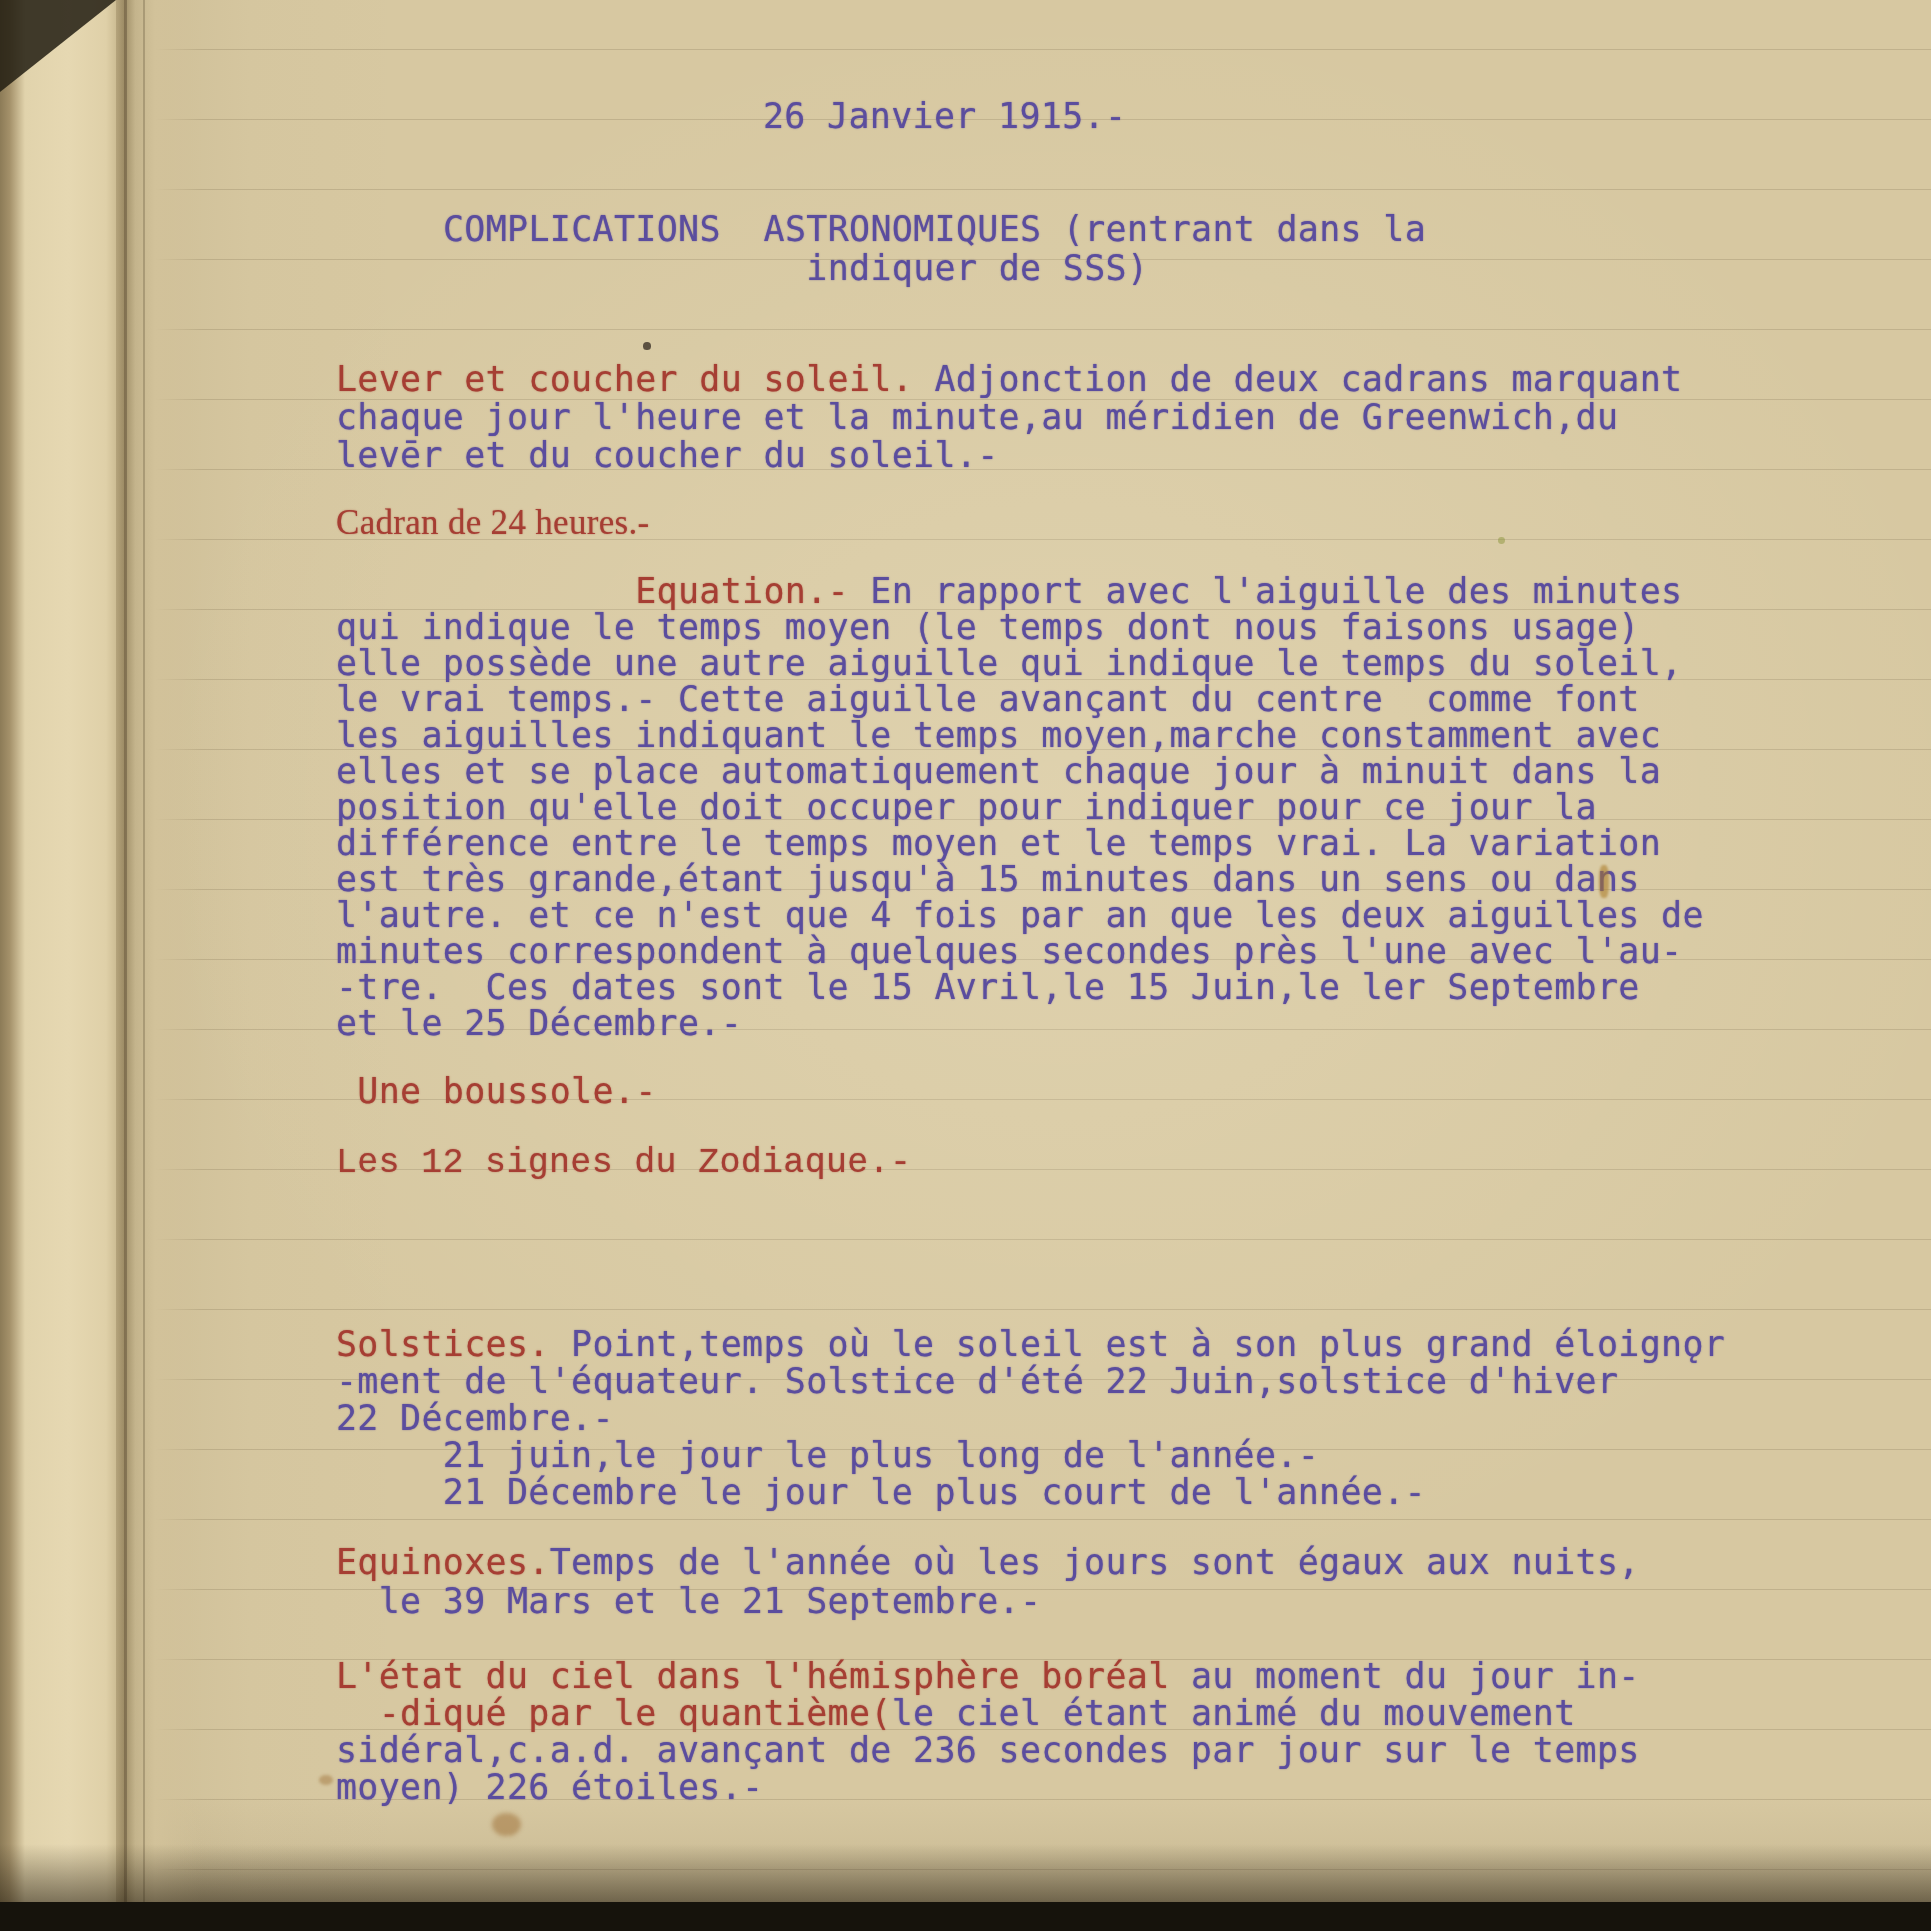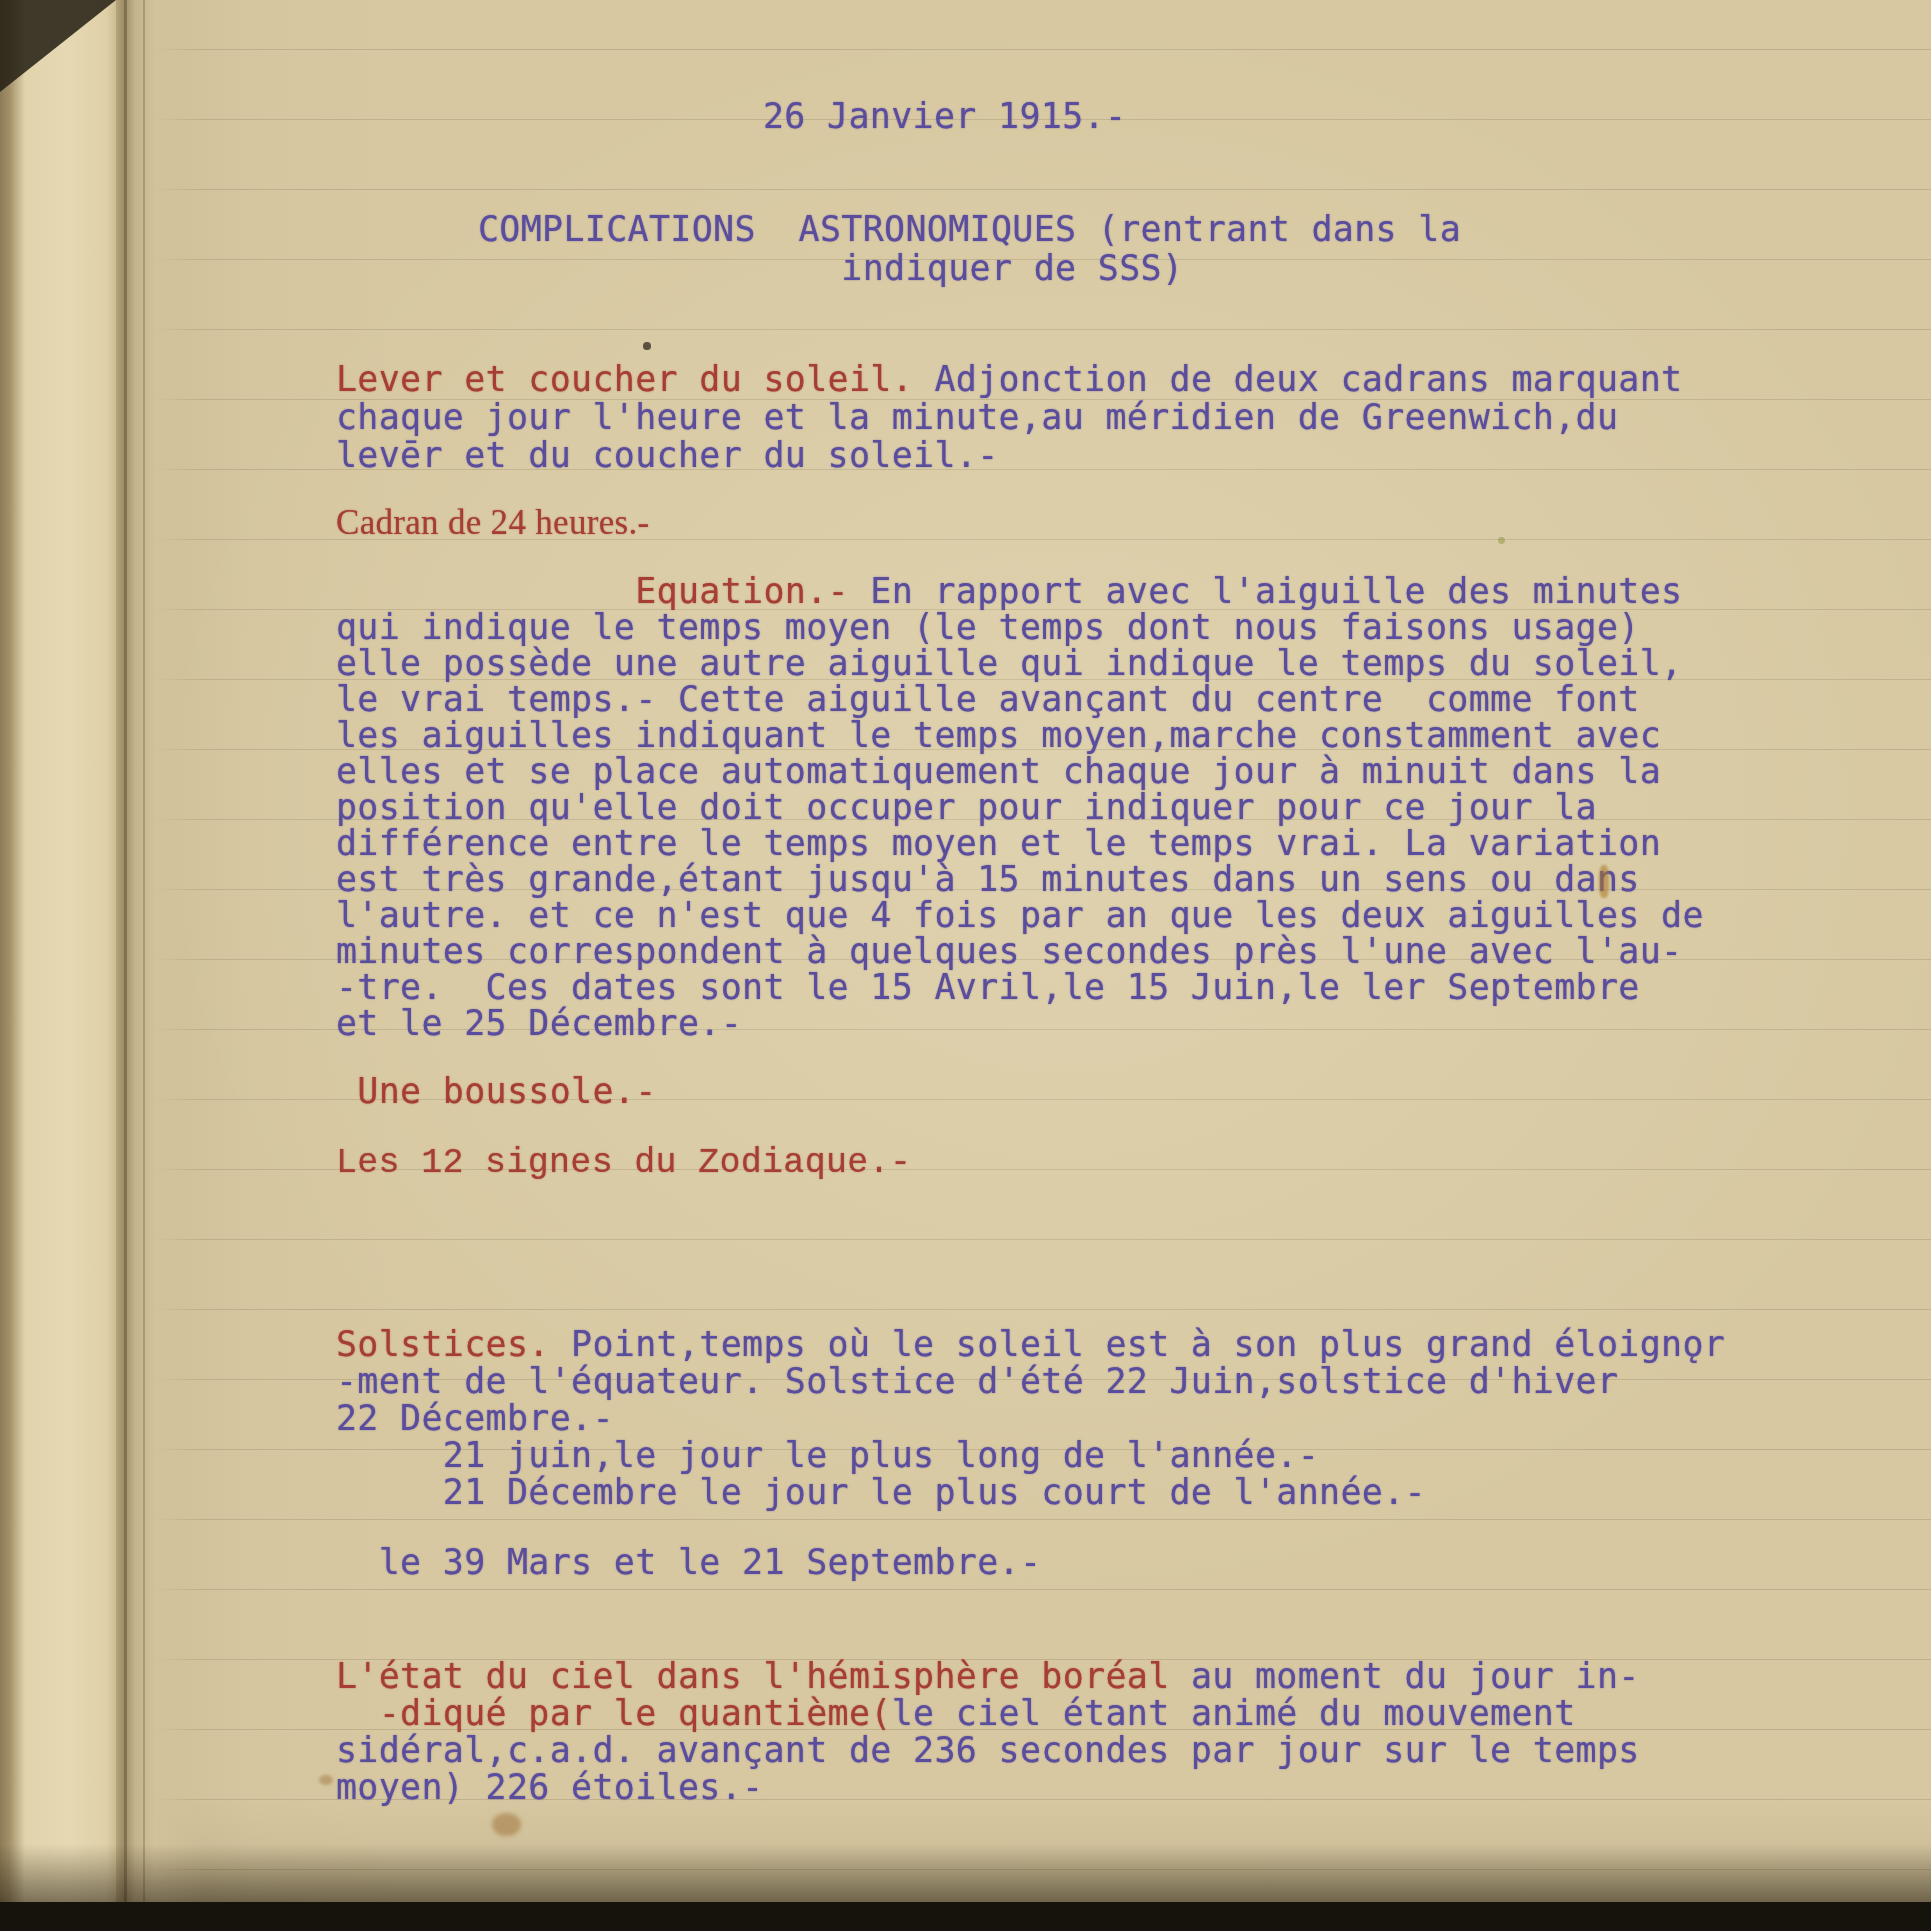"COMPLICATIONS ASTRONOMIQUES (rentrant" div.para { left: 478px -> 443px }
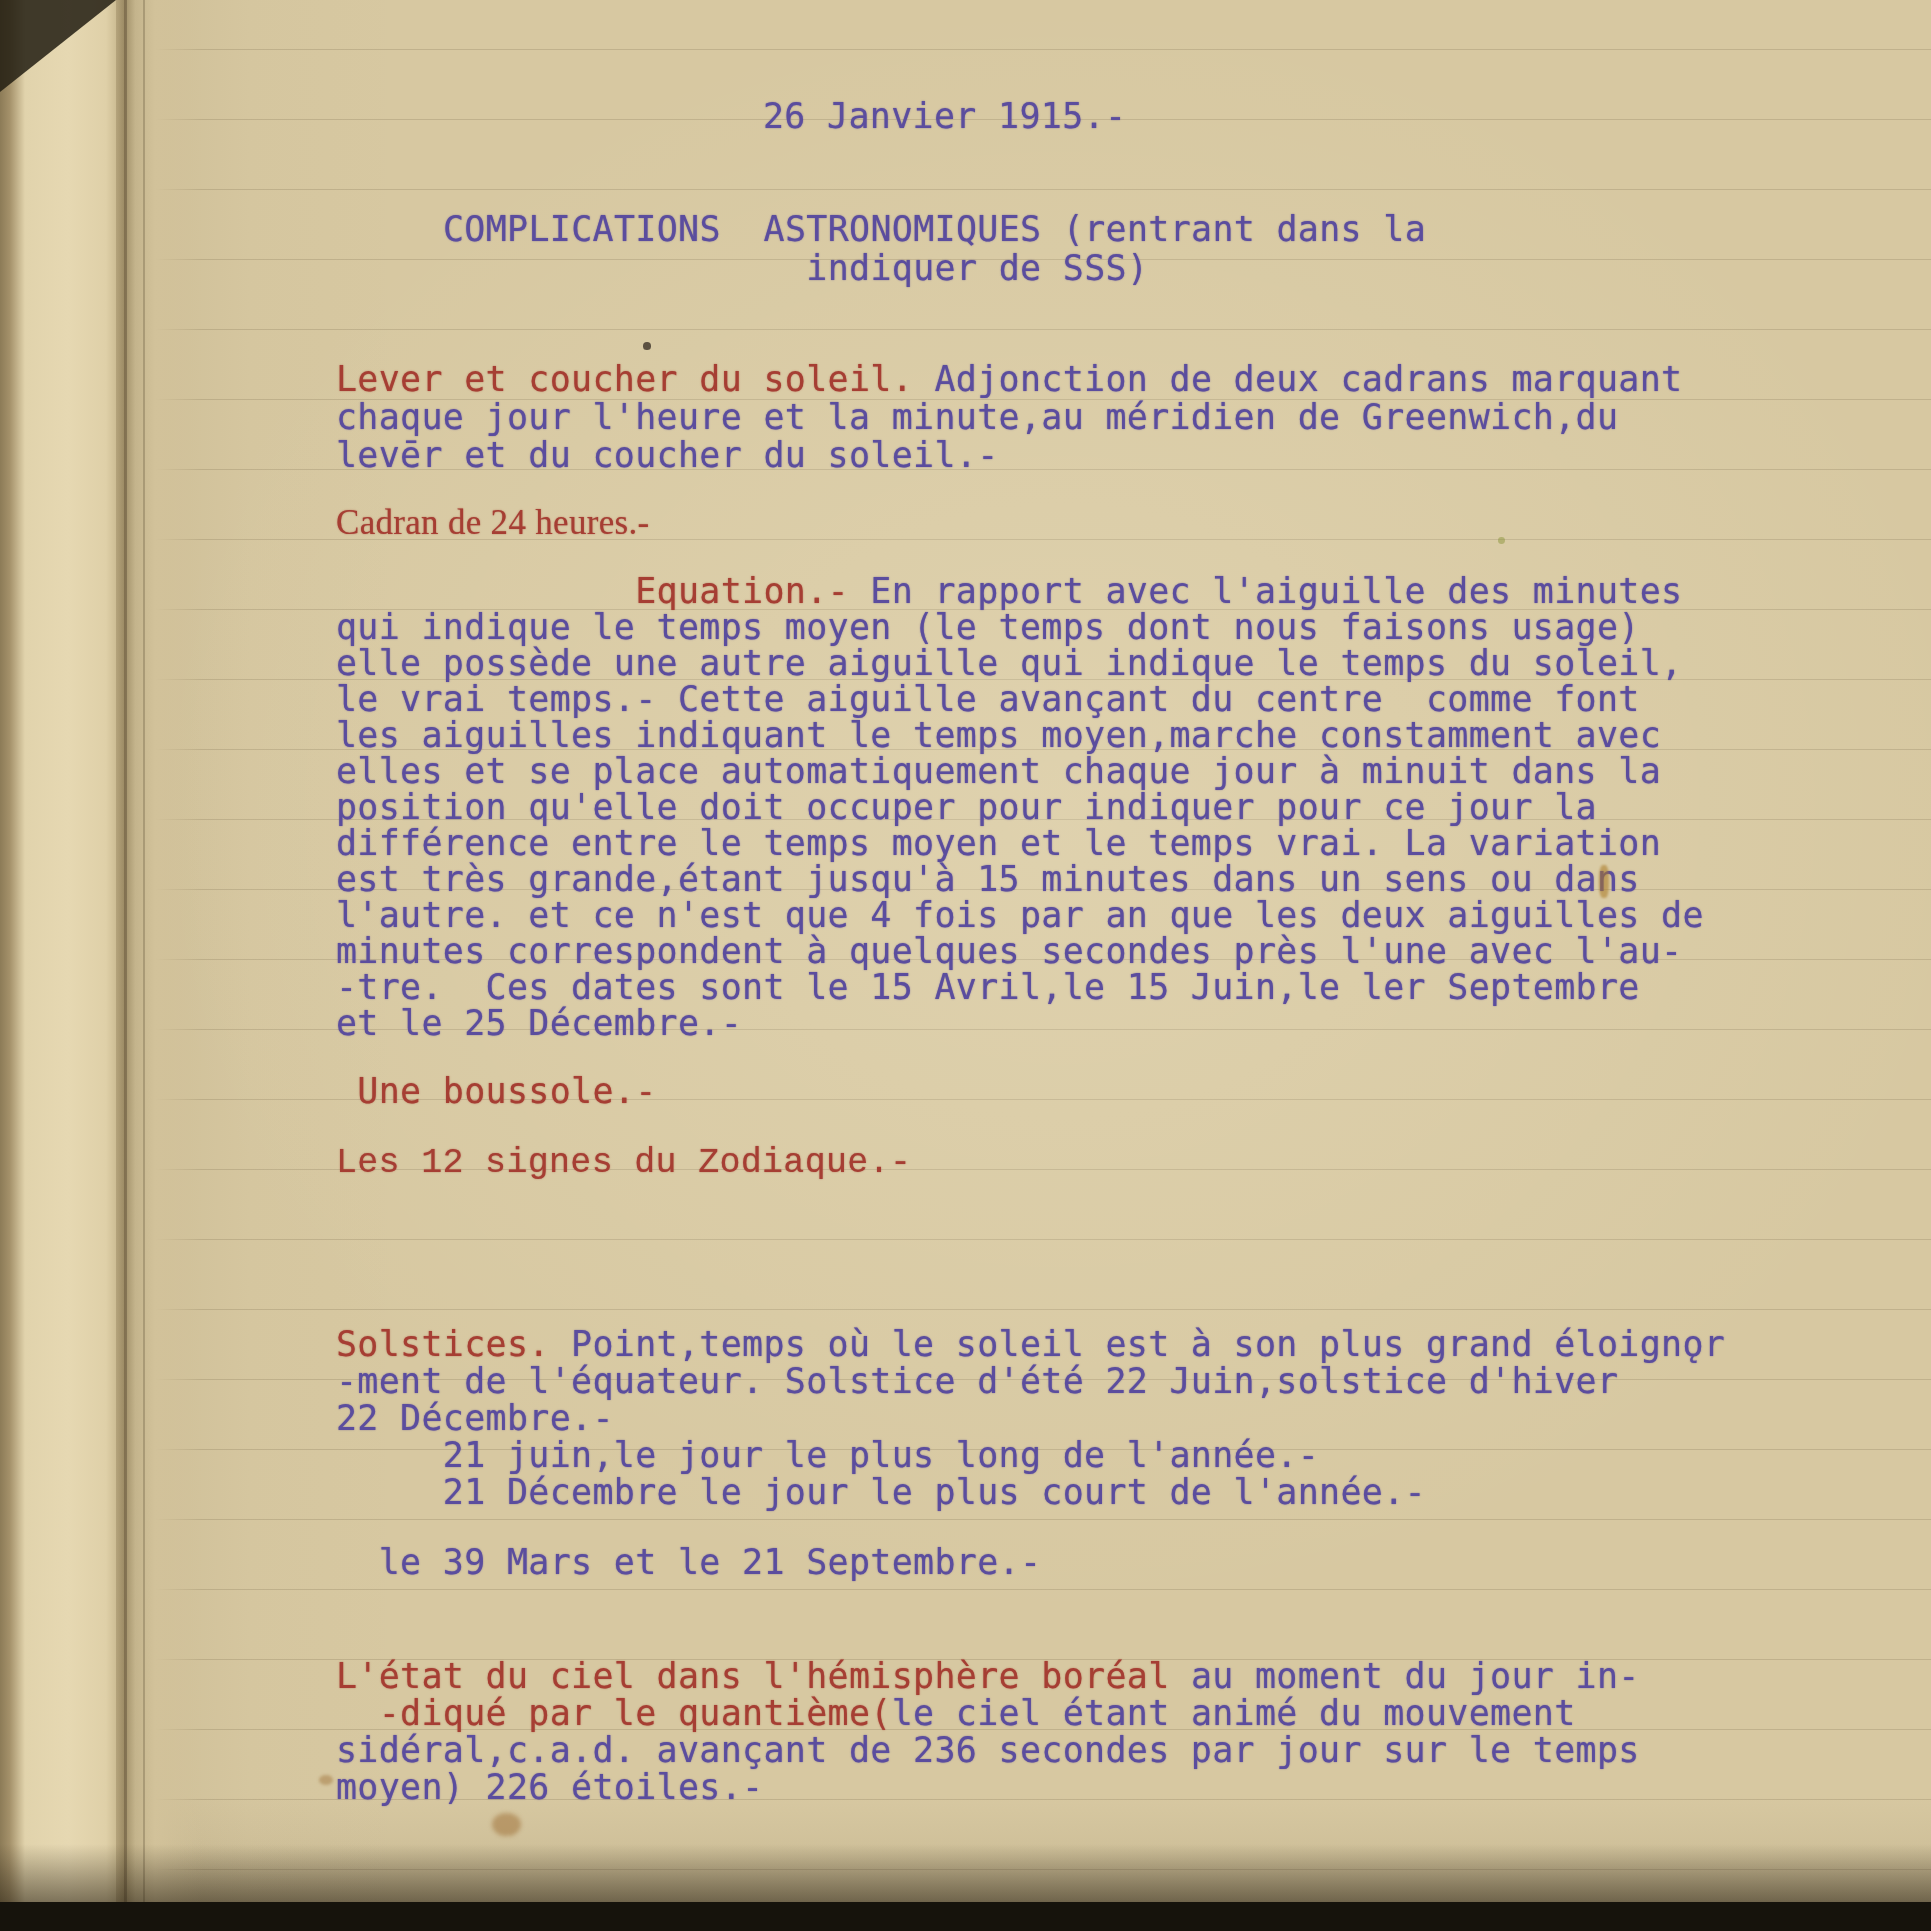"Equinoxes.Temps de l'année où les" div.tline { html: none -> <div><span>Equinoxes.</span><span>Temps de l'année où les jours sont égaux aux nuits,</span></div> }
